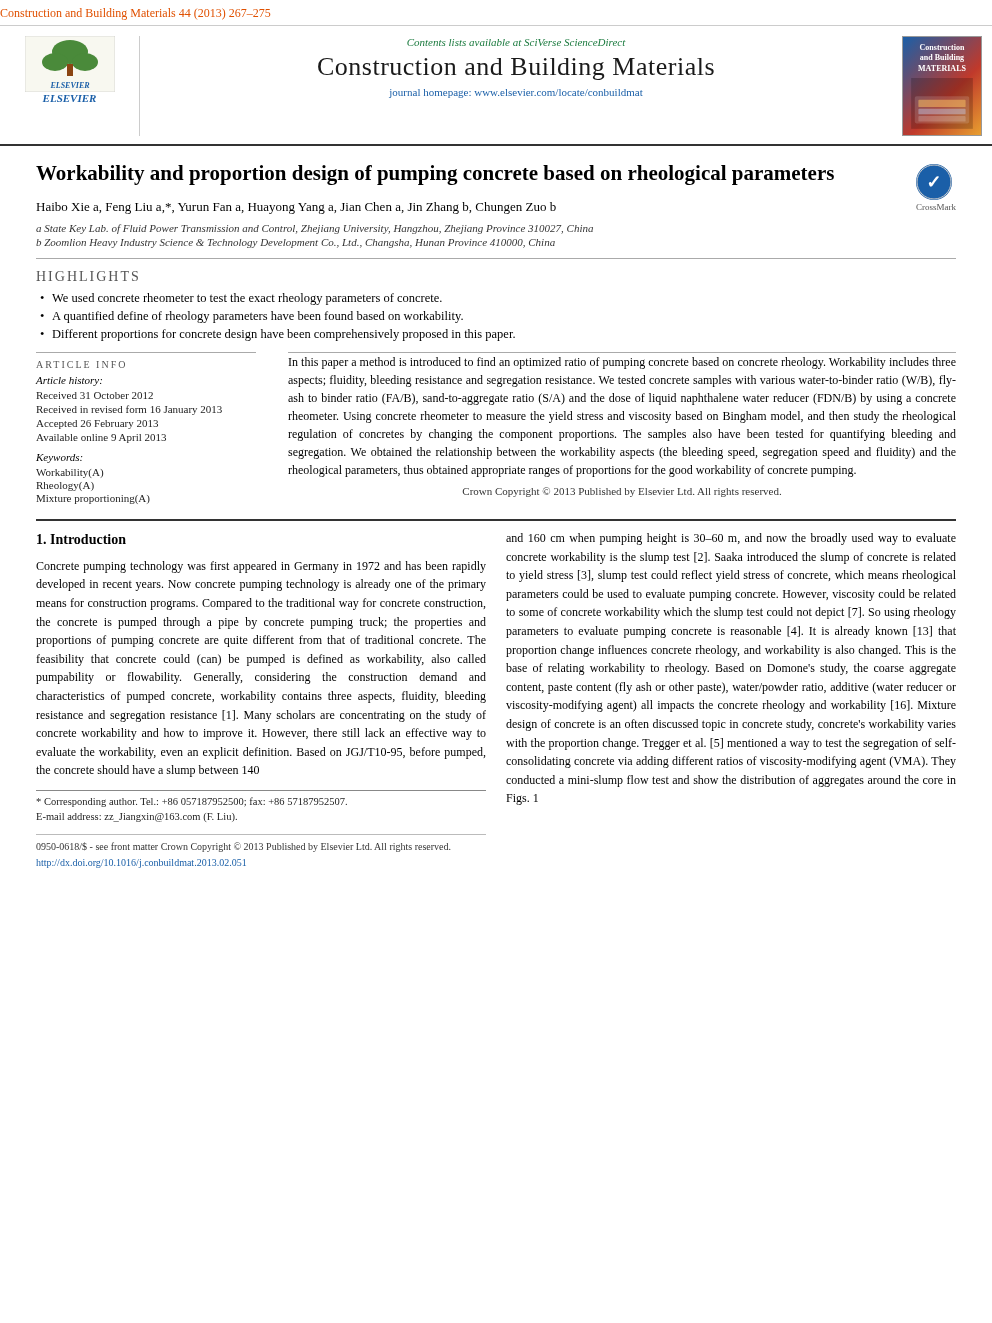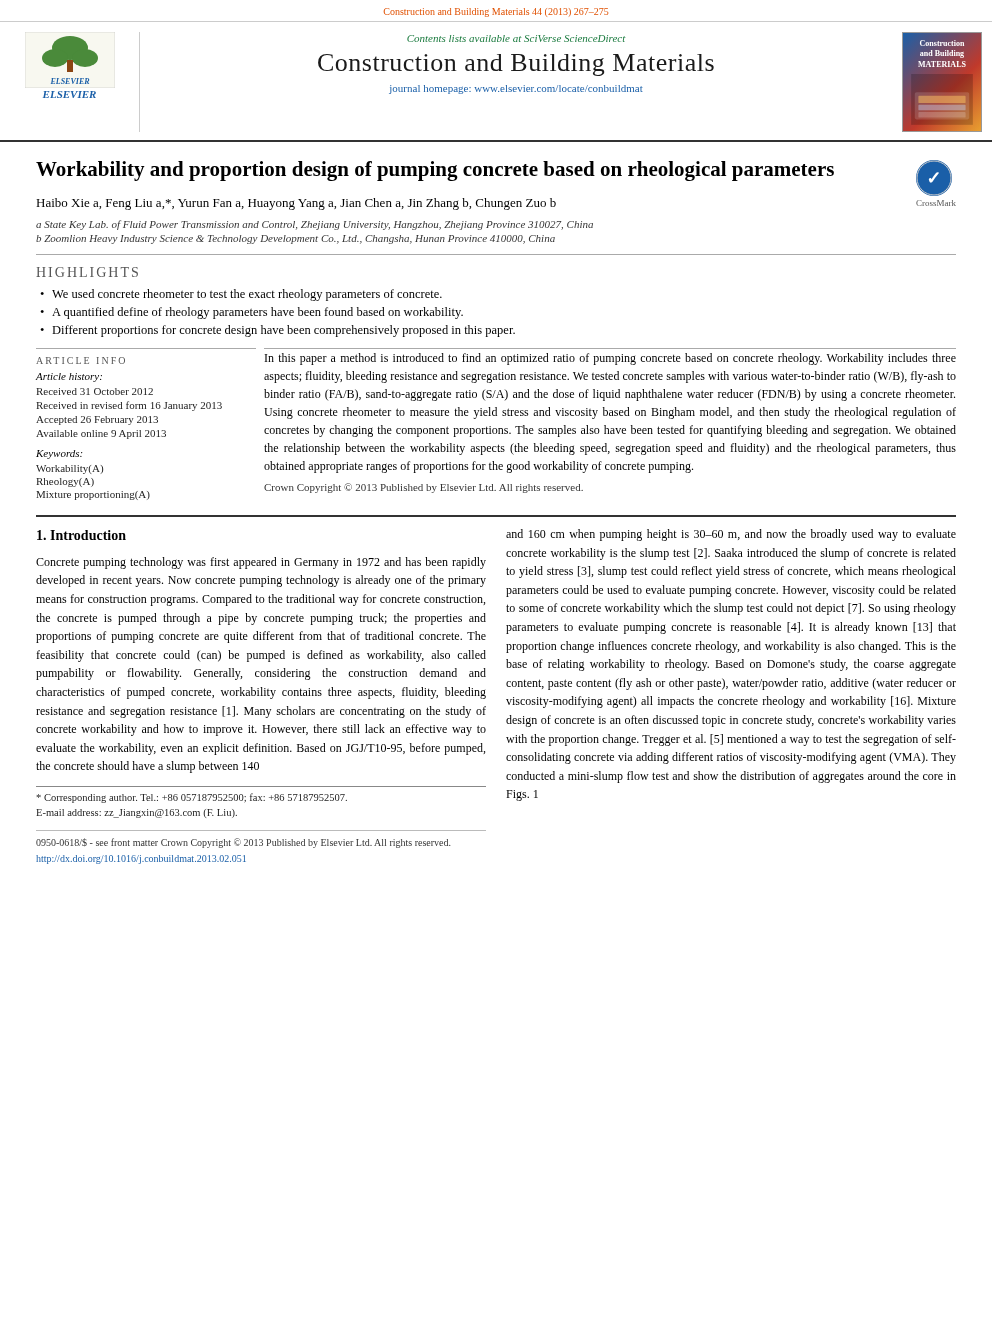"Construction and Building Materials 44" .journal-ref-bar { font-size: 10px -> 12px; text-align: center -> none }
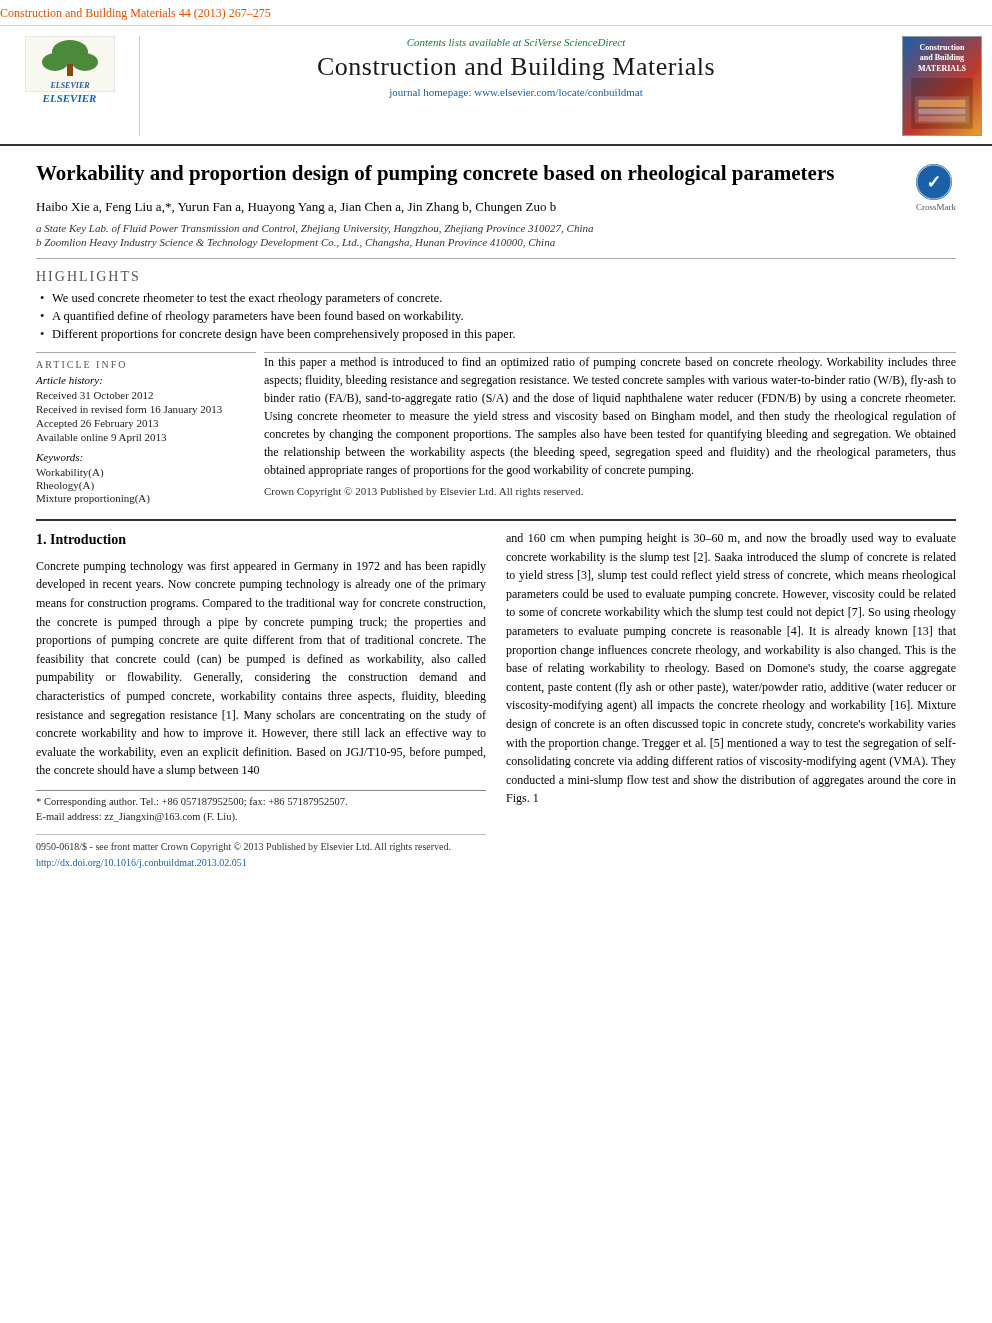"ARTICLE INFO" .two-col { gap: 8px -> 32px }
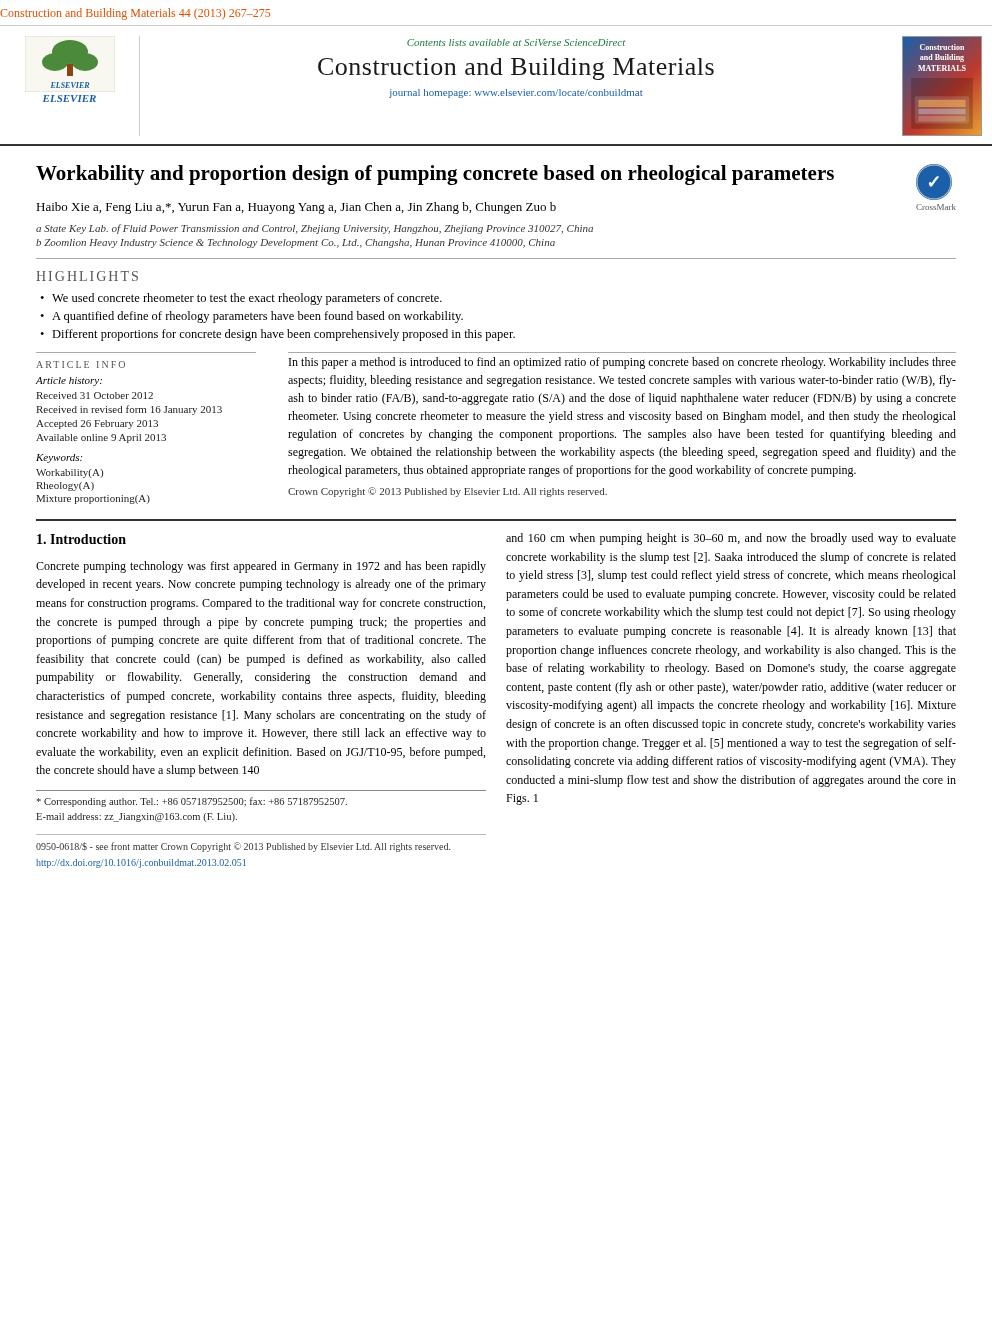"Crown Copyright © 2013 Published" .copyright-text { text-align: left -> center }
